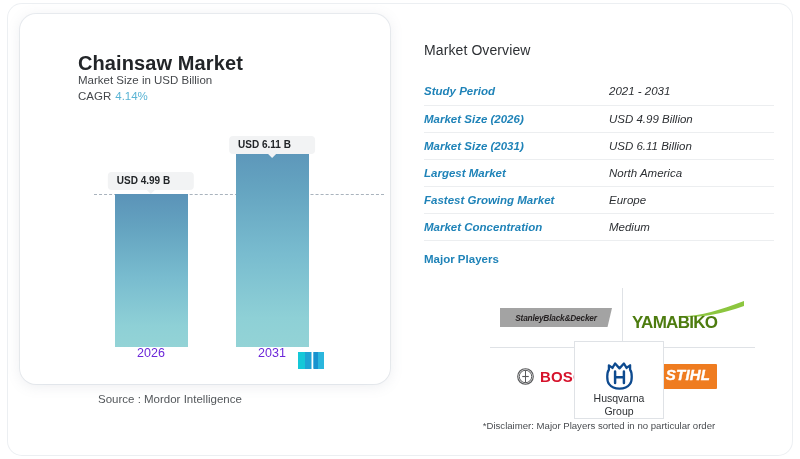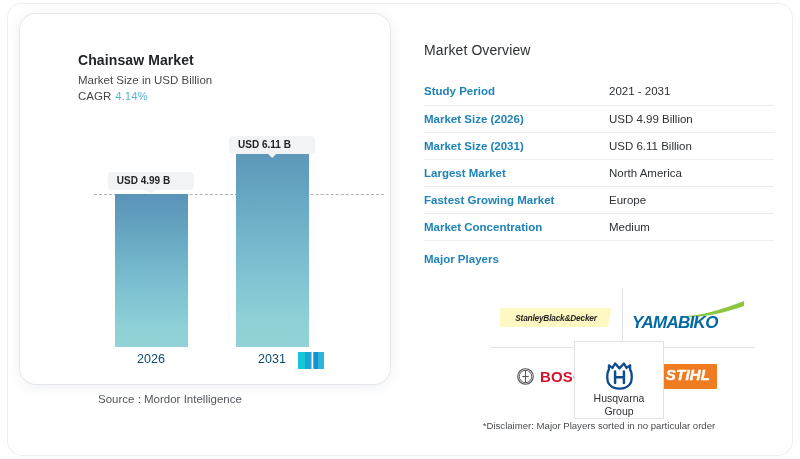"Chainsaw Market" .chart-title { font-size: 14px -> 20px }
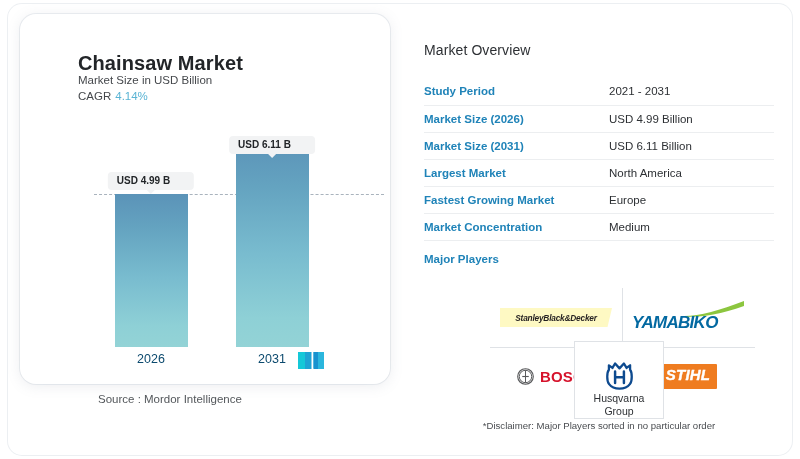"Study Period" table.ov-table tr { font-style: none -> italic }
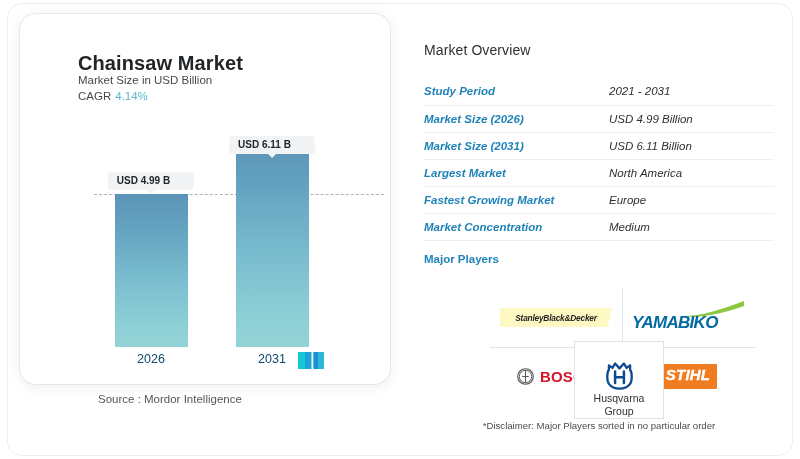"StanleyBlack&Decker" .sbd { background: #fef9c3 -> #a3a3a3 }
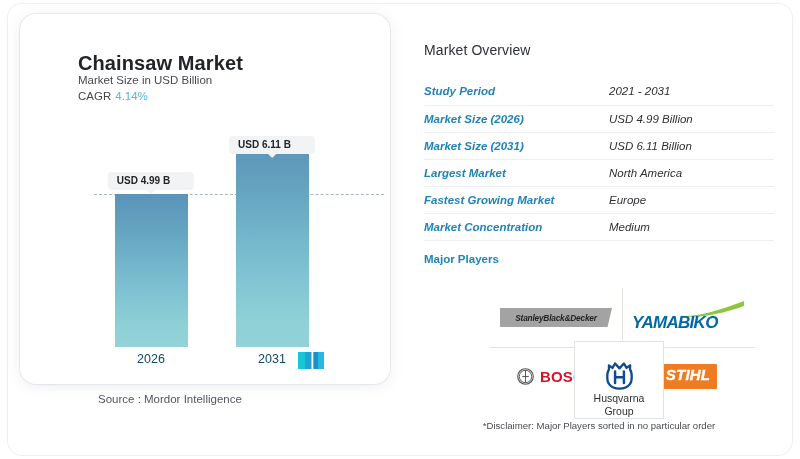"YAMABIKO" .ymb-text { color: #0369a1 -> #4d7c0f; font-style: italic -> none }
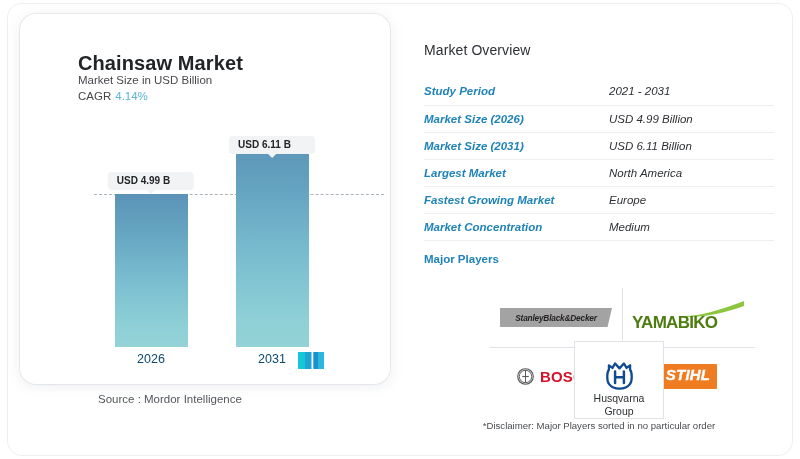"2026" .x-tick { bottom: 8px -> 14px; color: #0c4a6e -> #6d28d9 }
